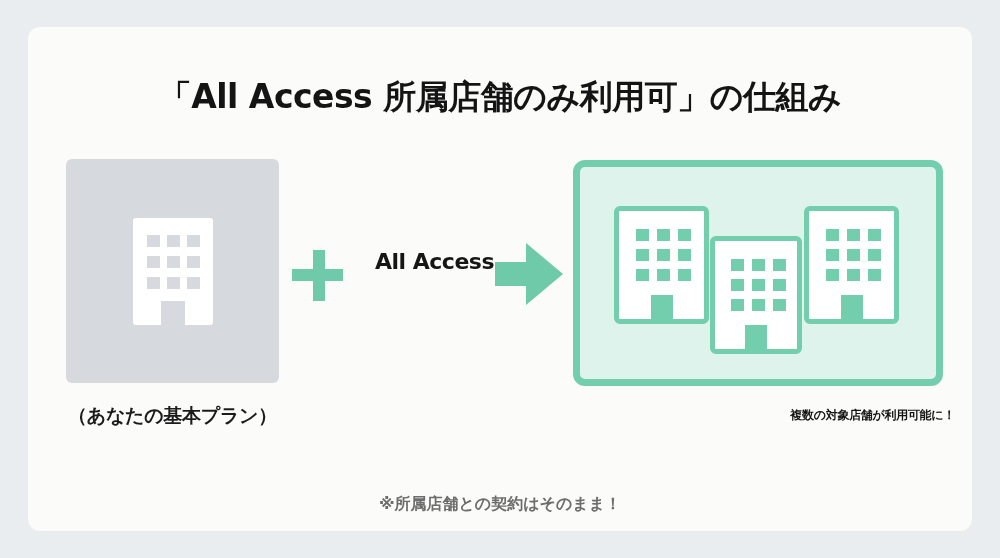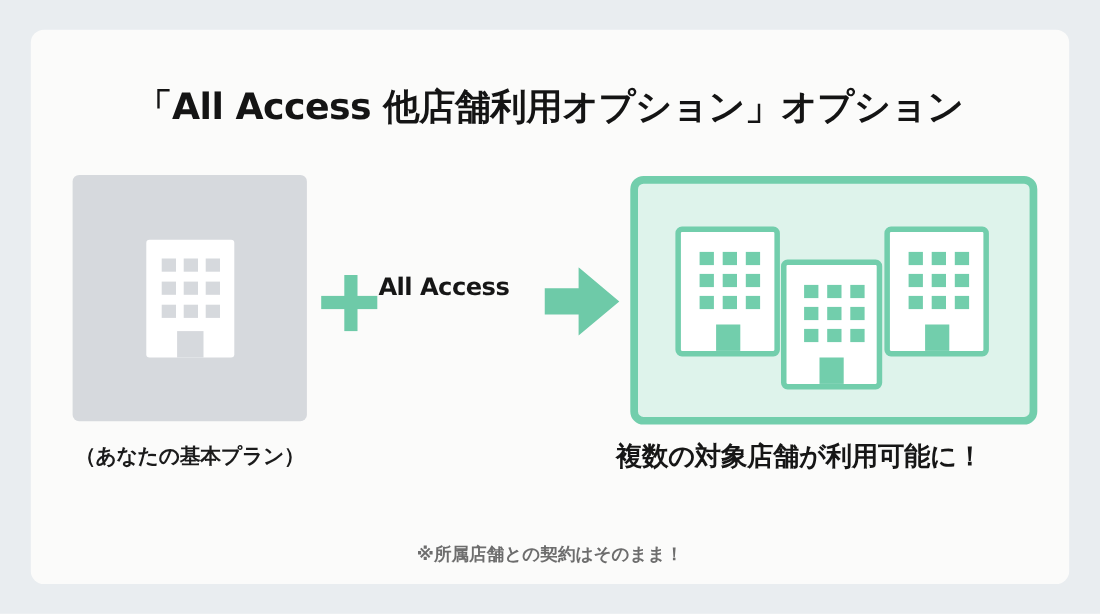"「All Access 他店舗利用オプション」オプション" div.title { text: 他店舗利用オプション」オプション -> 所属店舗のみ利用可」の仕組み }
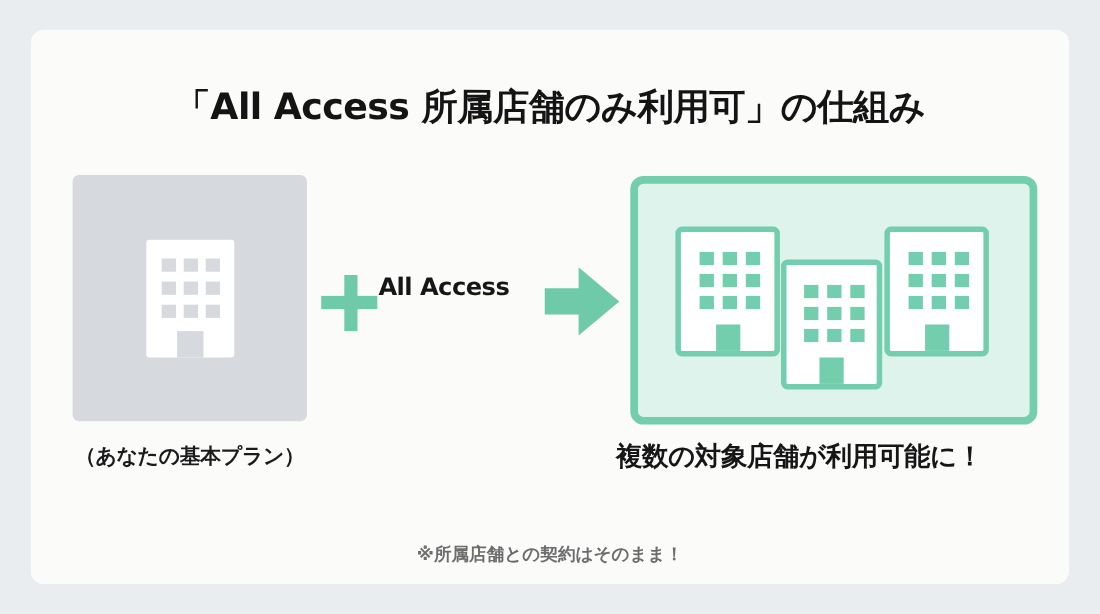"All Access" .option-label { text-align: left -> right }
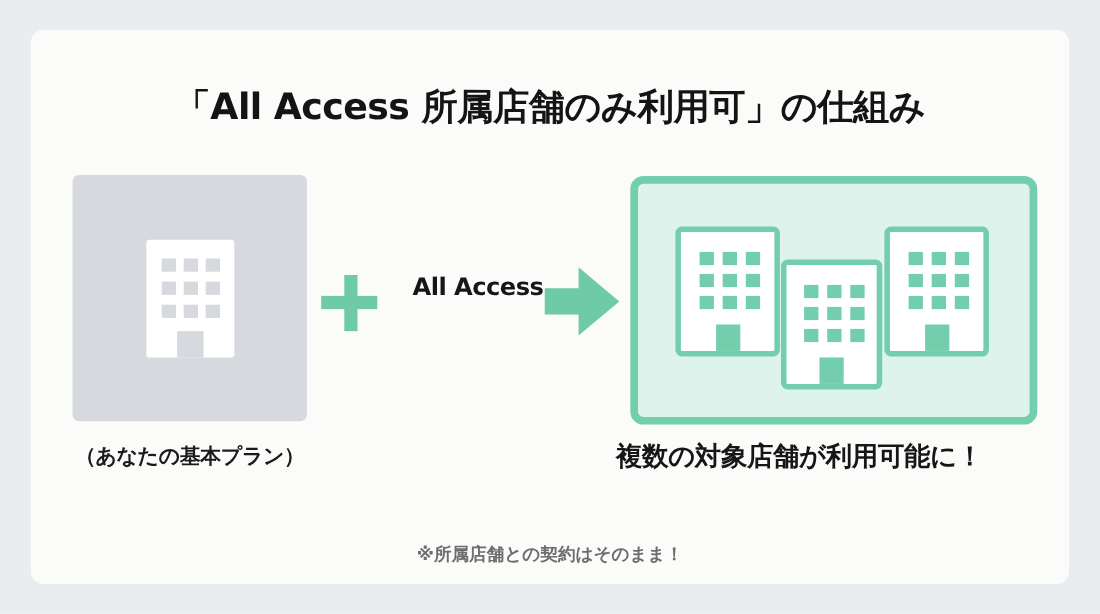"複数の対象店舗が利用可能に！" .caption-right { font-size: 24px -> 12px; text-align: left -> right }
